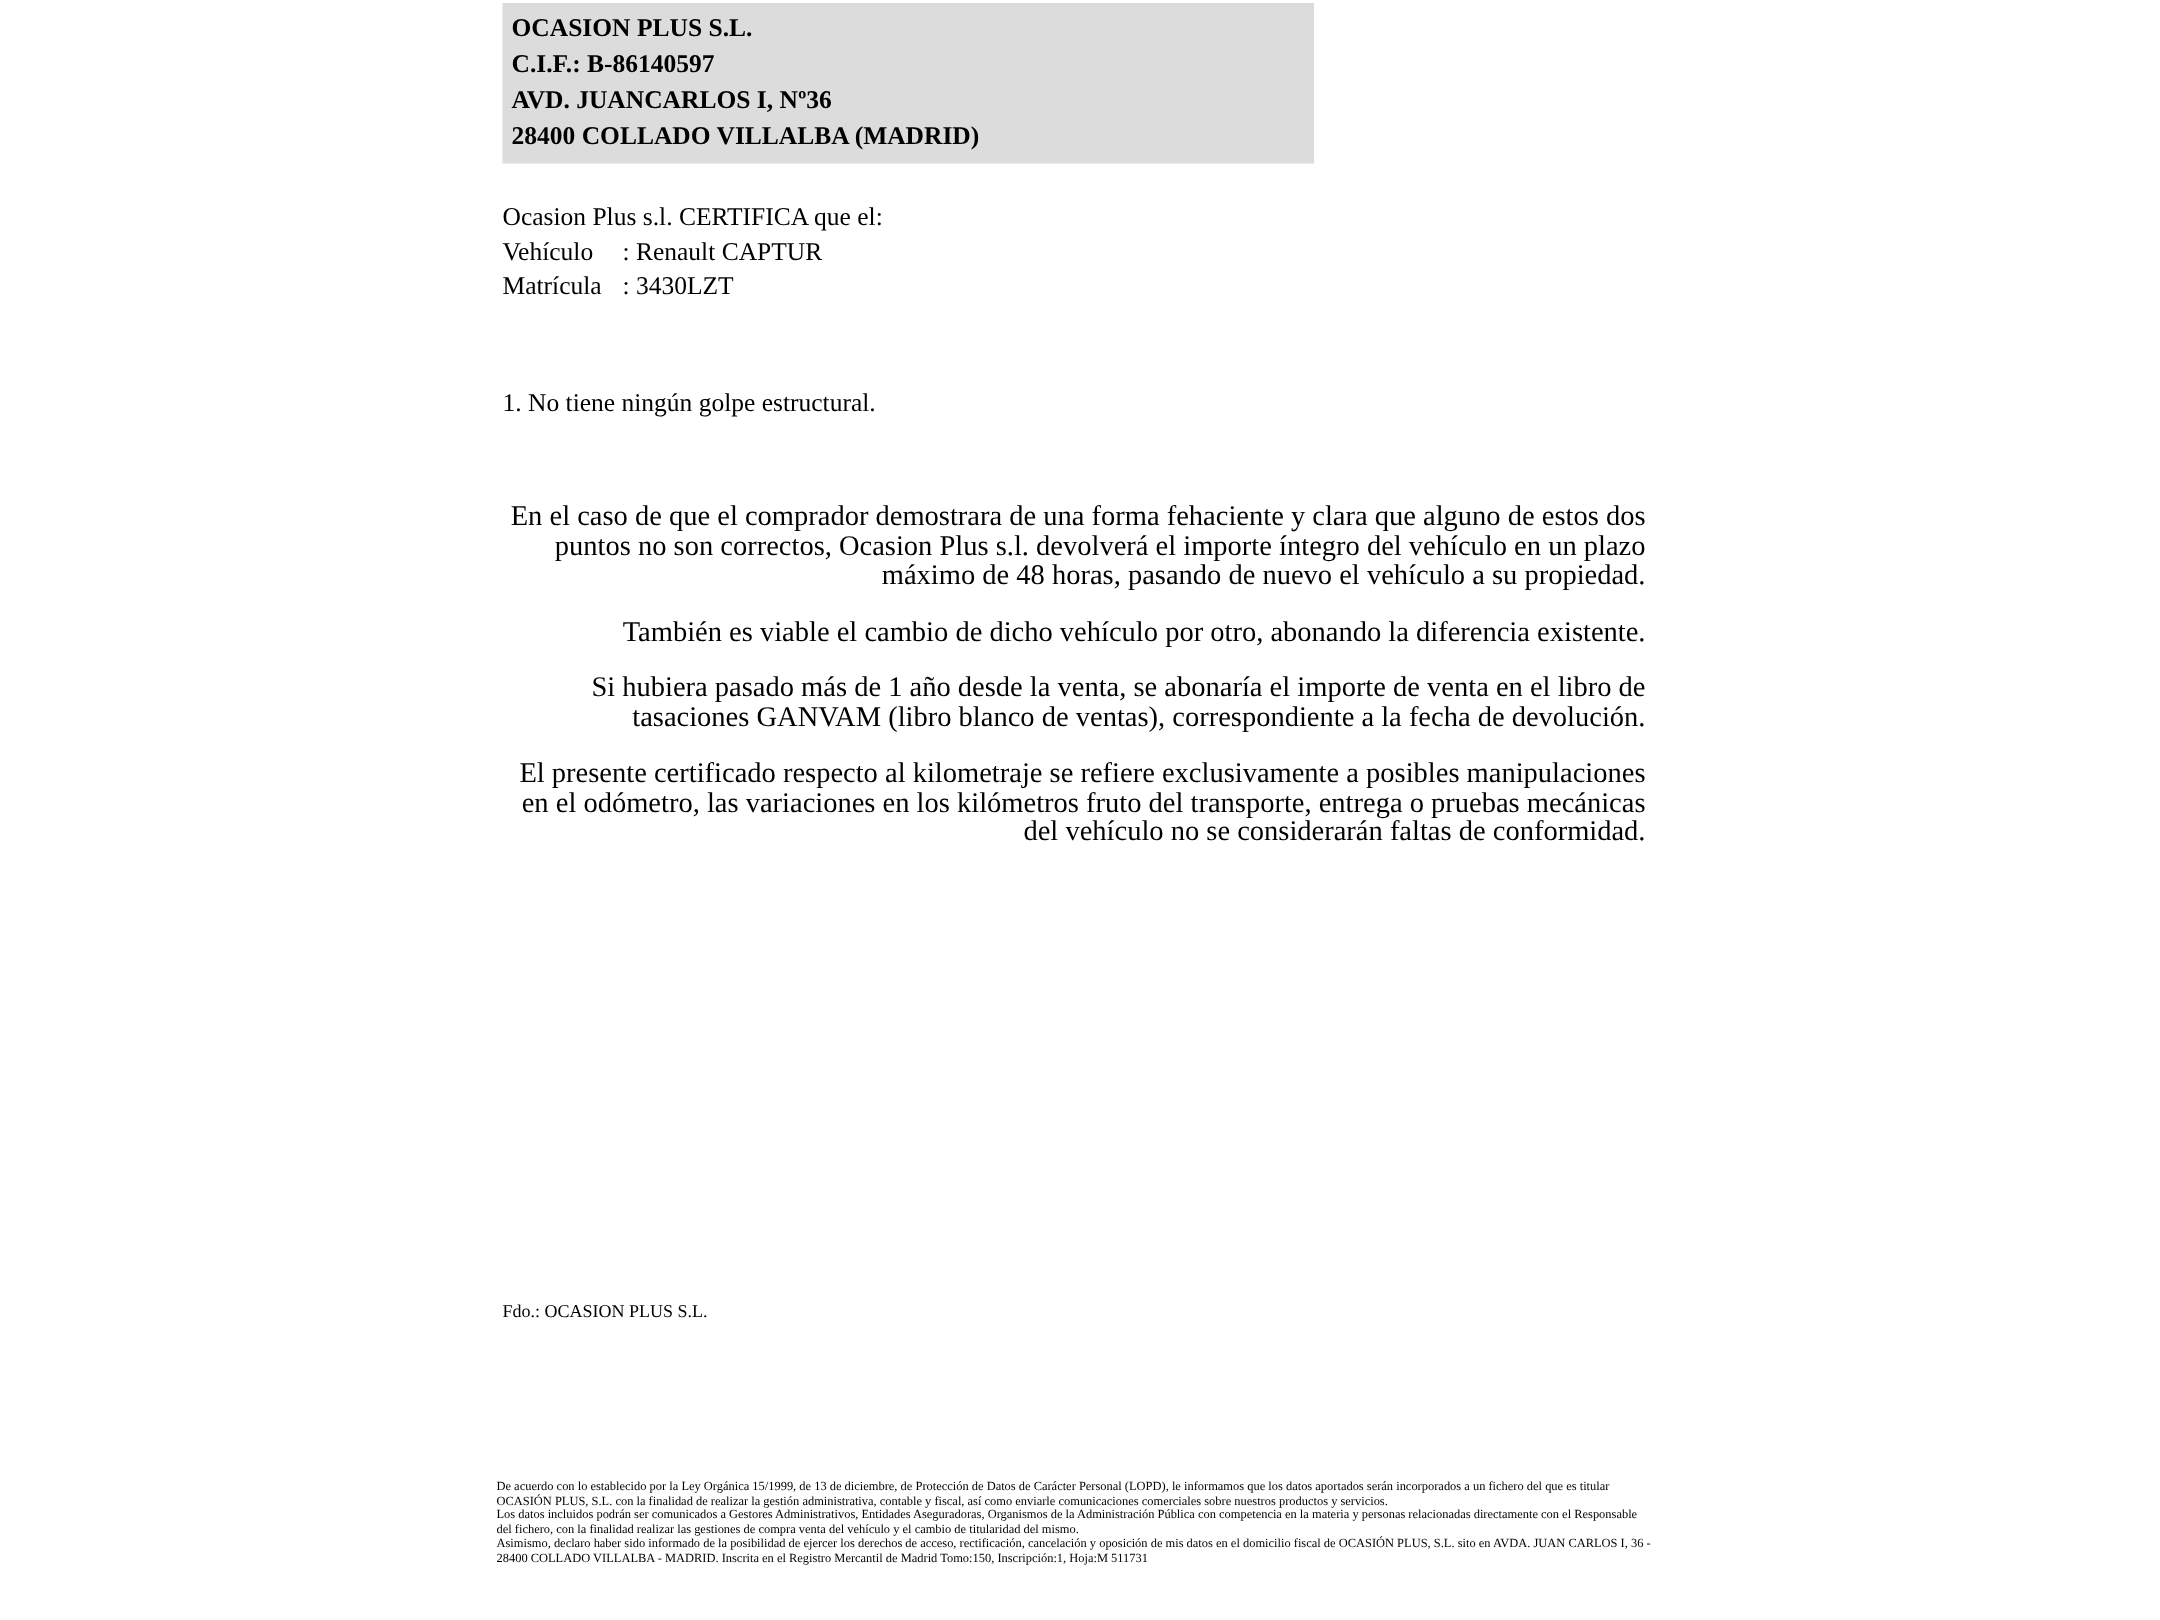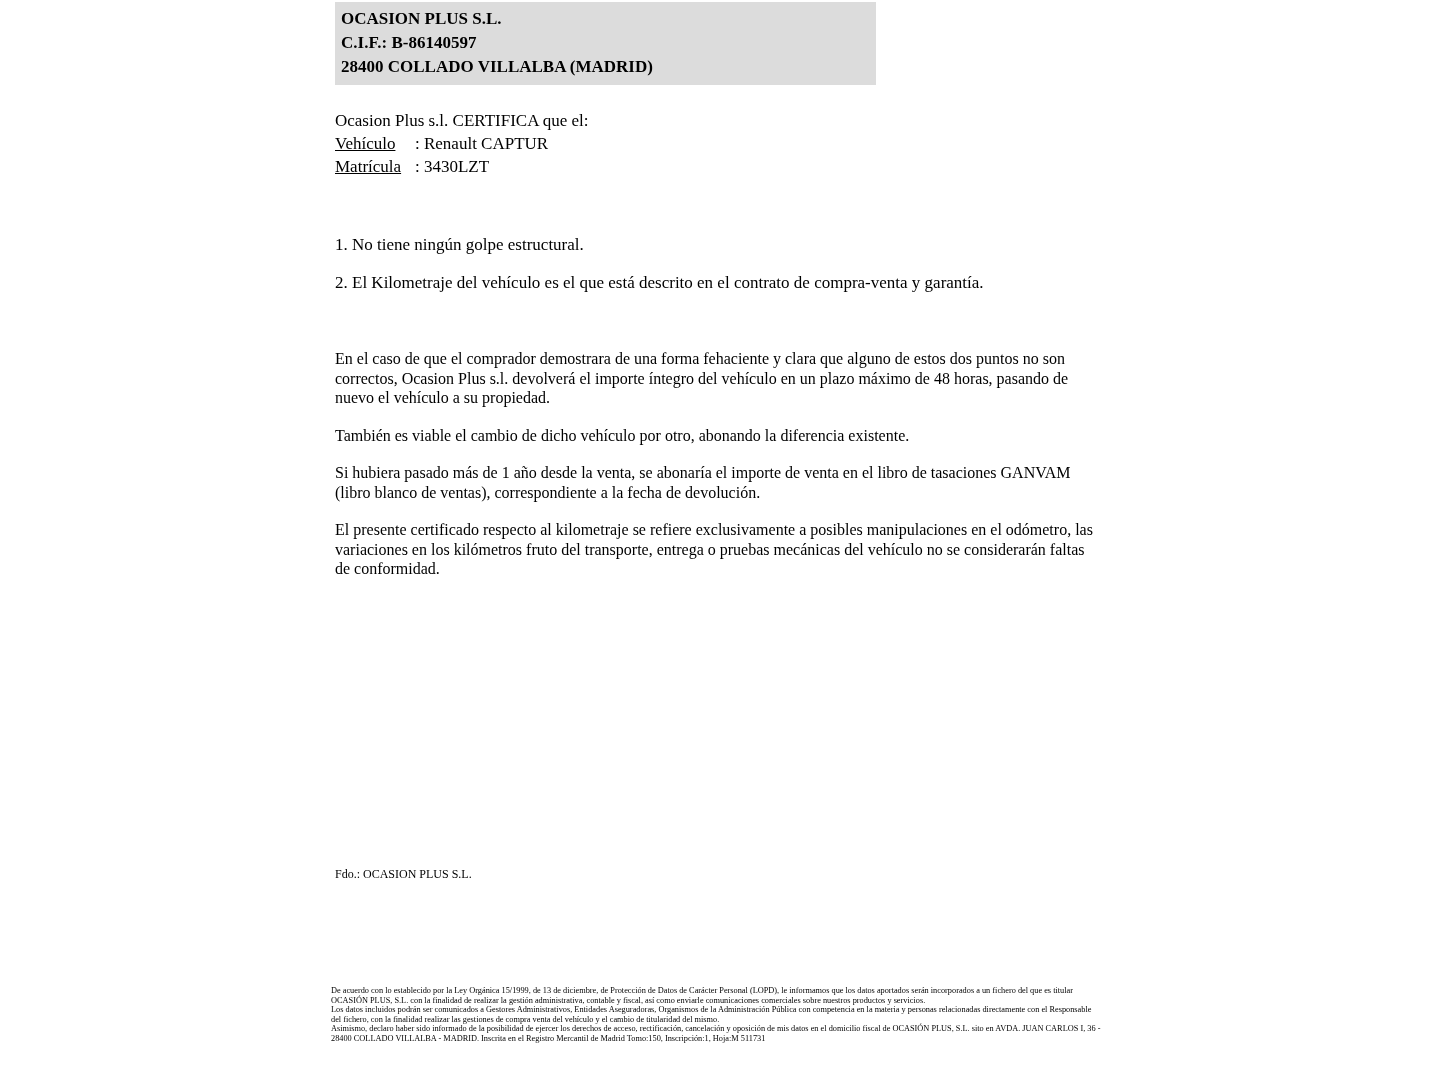"AVD. JUANCARLOS I, Nº36" div { html: none -> <div>AVD. JUANCARLOS I, Nº36</div> }
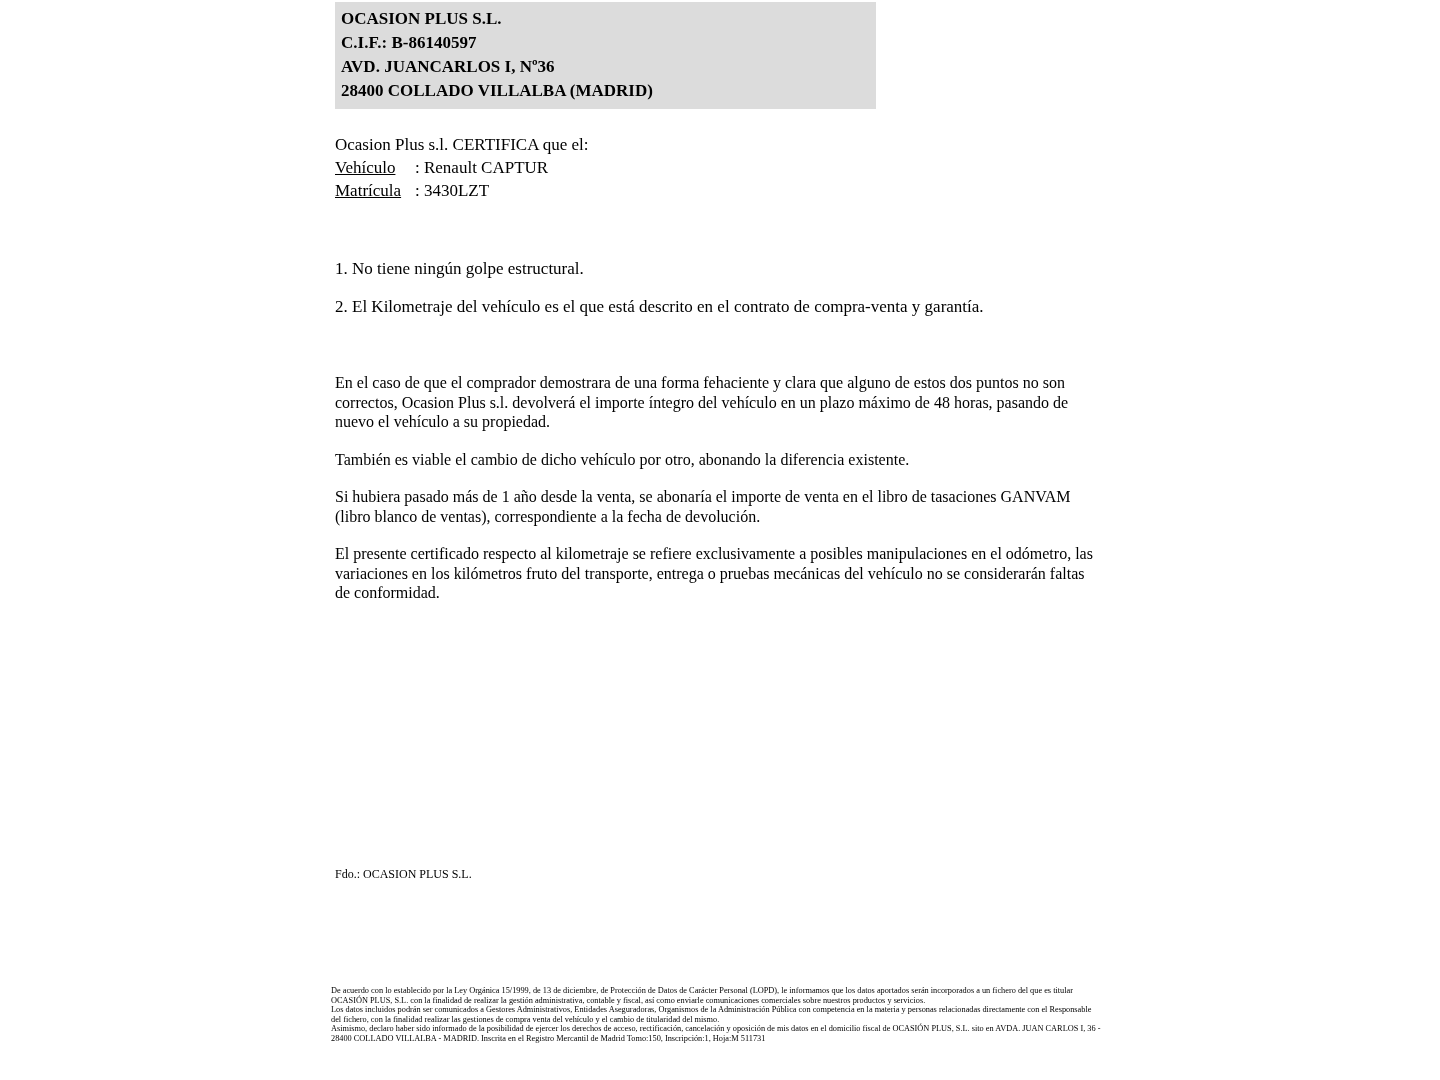"Vehículo" .kv-label { text-decoration: underline -> none }
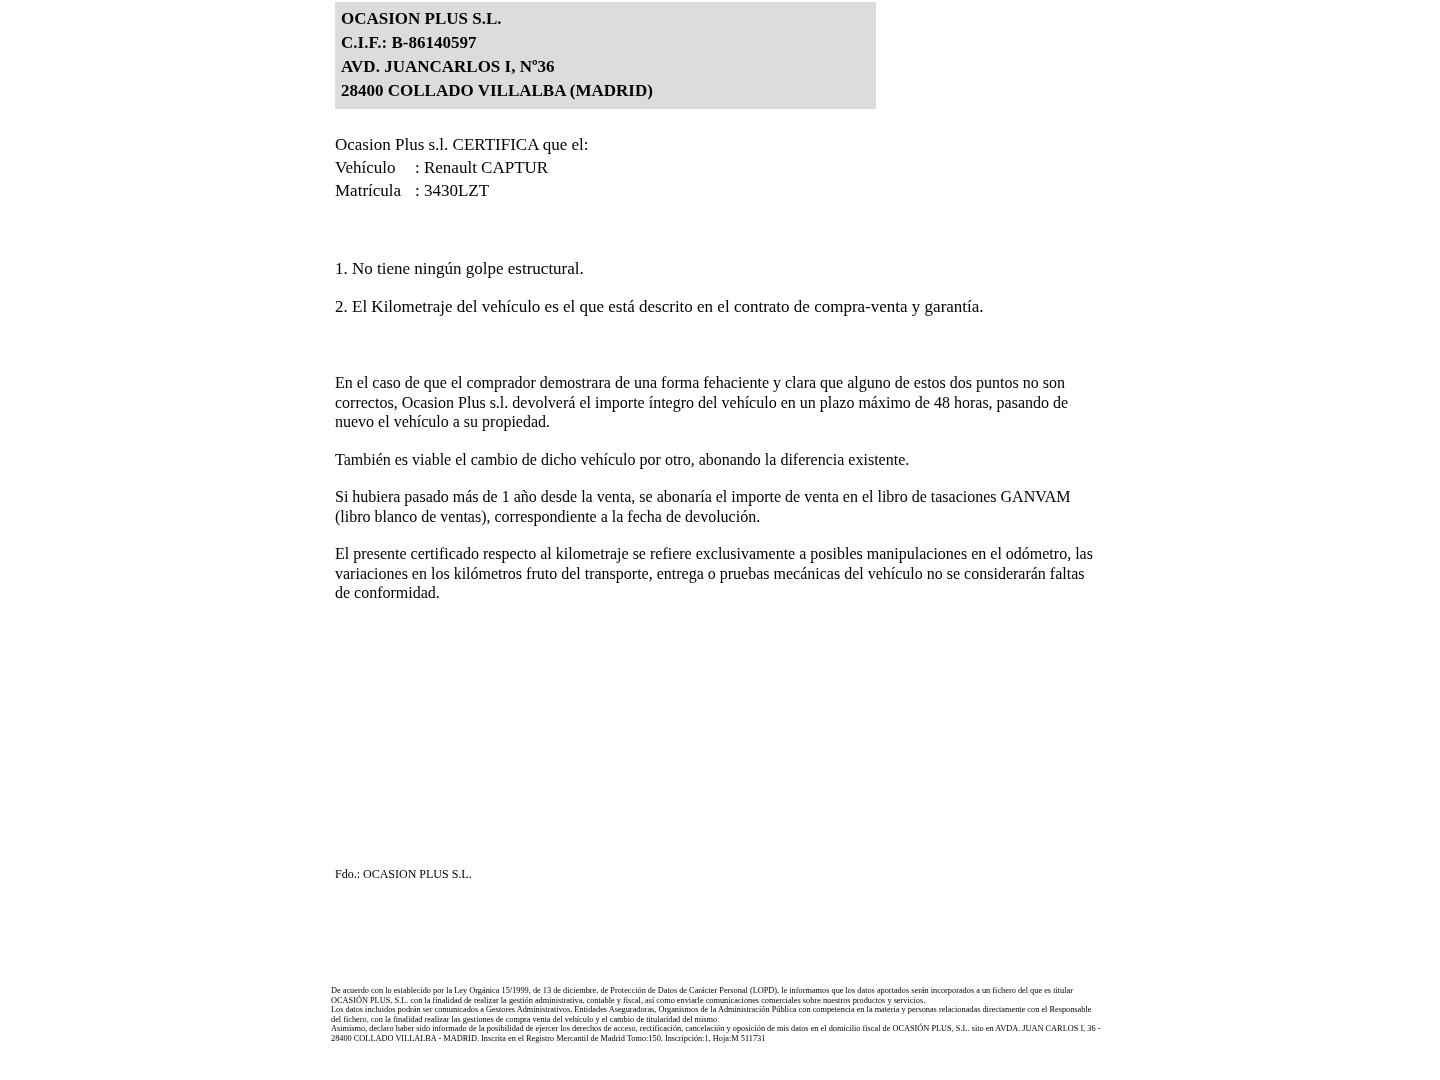"2. El Kilometraje del vehículo" div.point { html: <div>2. El Kilometraje del vehículo es el que está descrito en el contrato de compra-venta y garantía.</div> -> none }
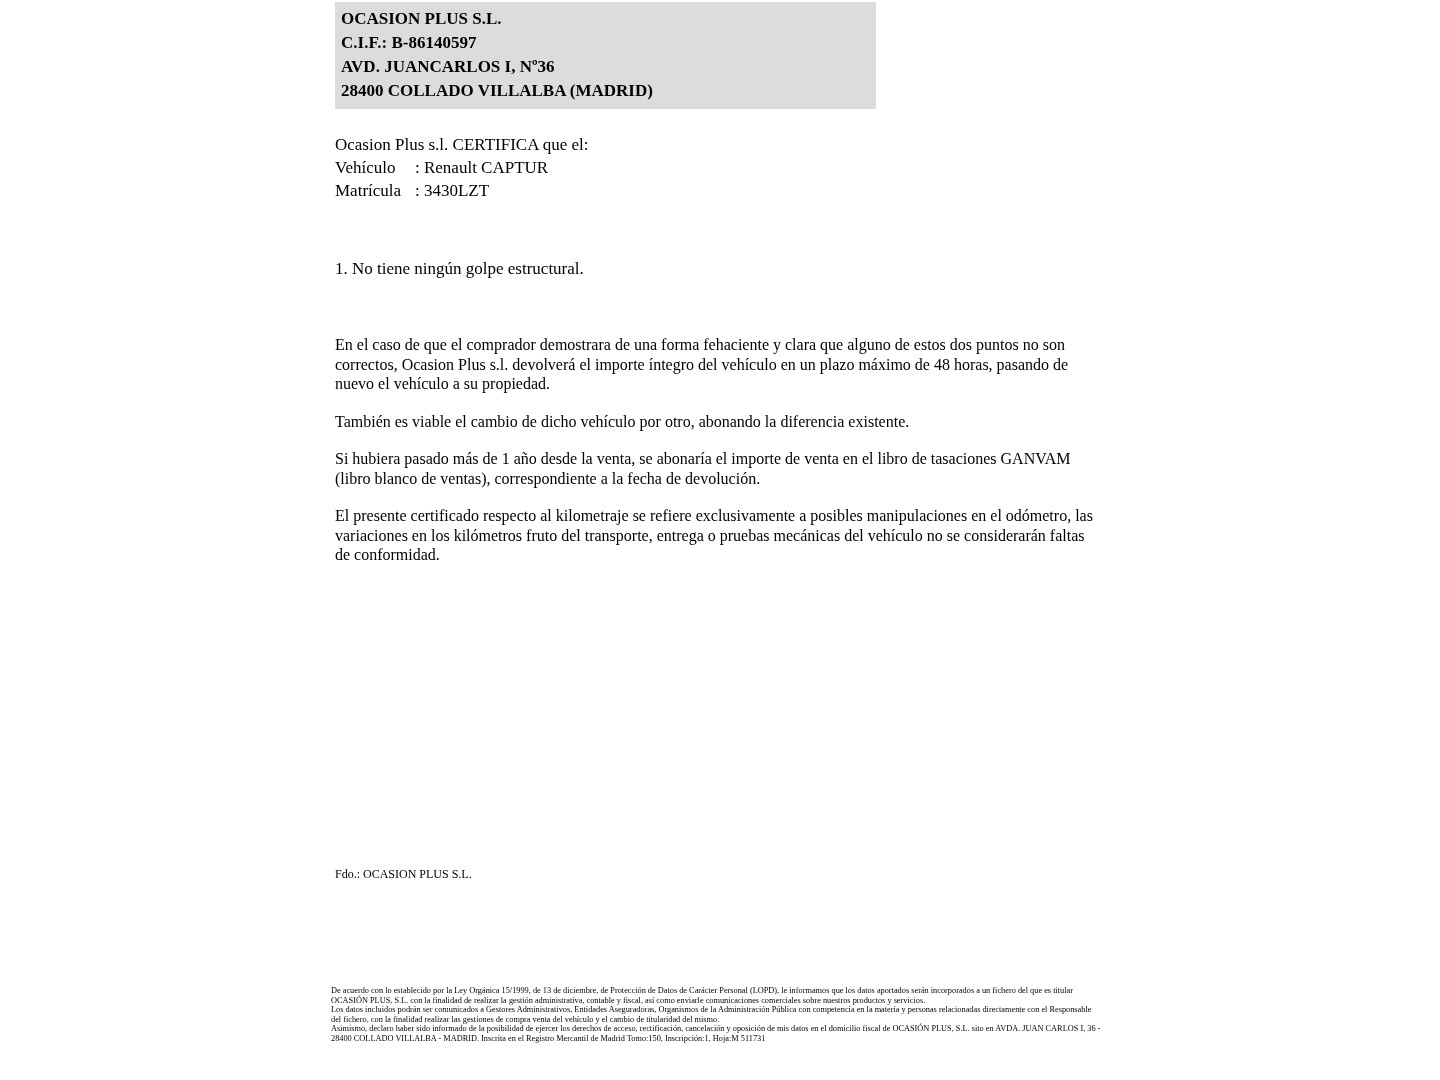"En el caso de que" .para { font-size: 16px -> 19px; text-align: none -> right }
